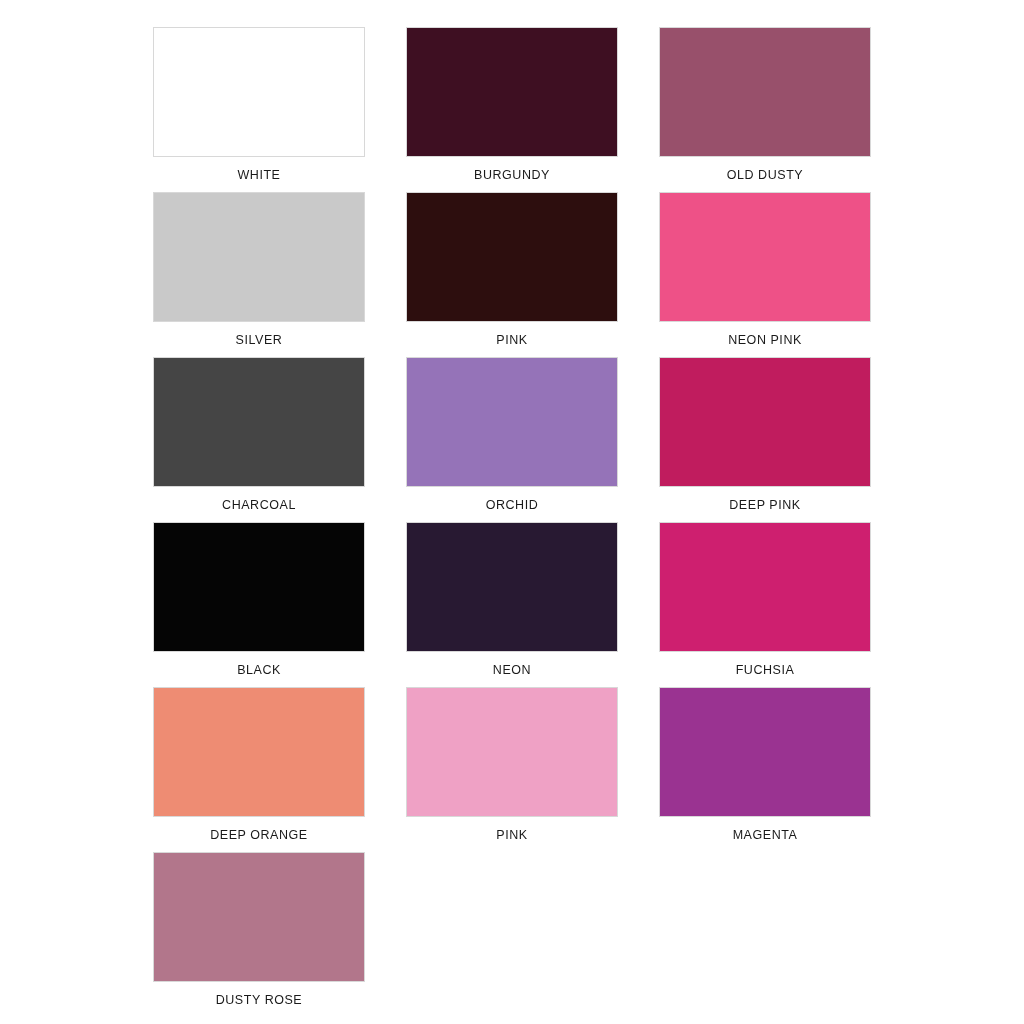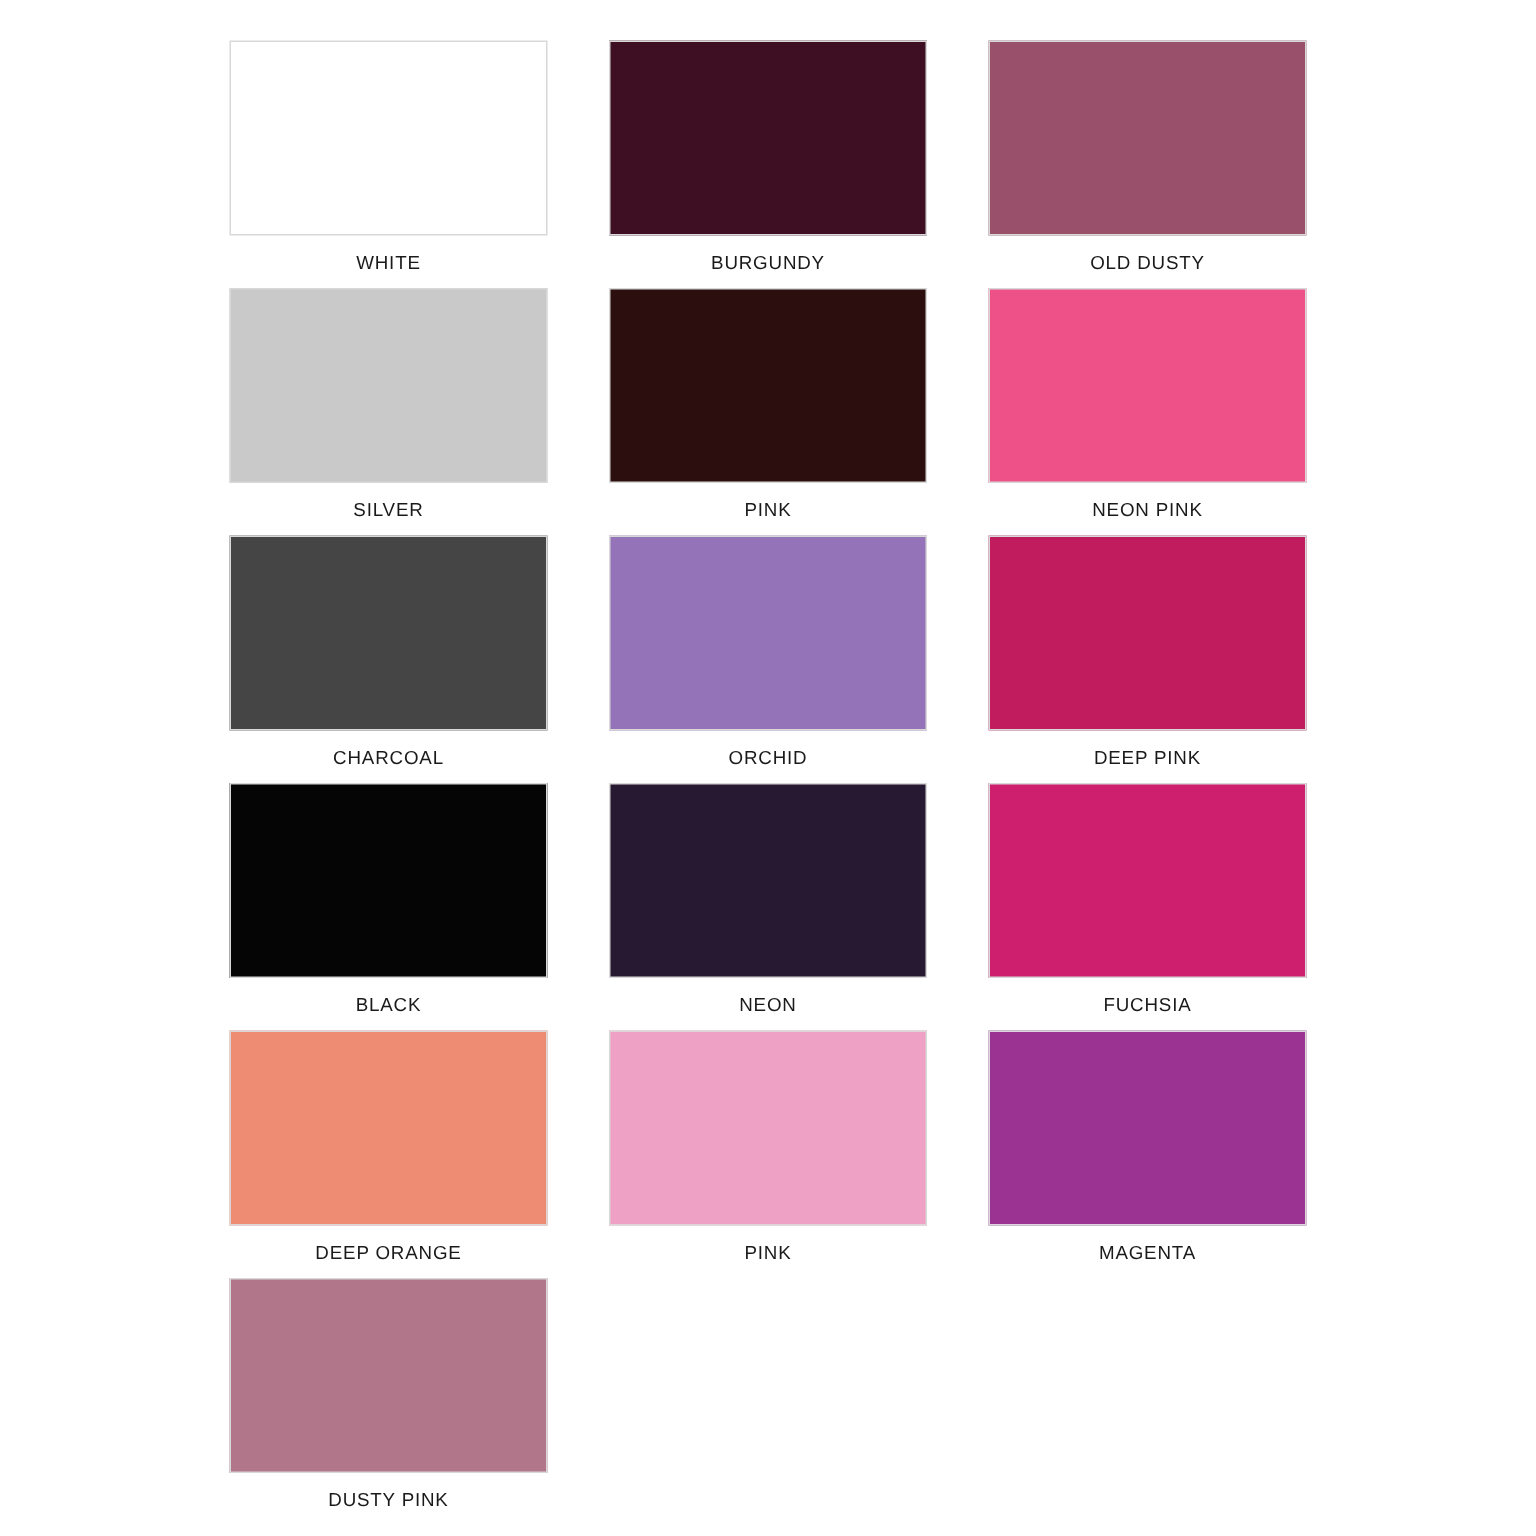"DUSTY PINK" div.swatch-label { text: PINK -> ROSE }
